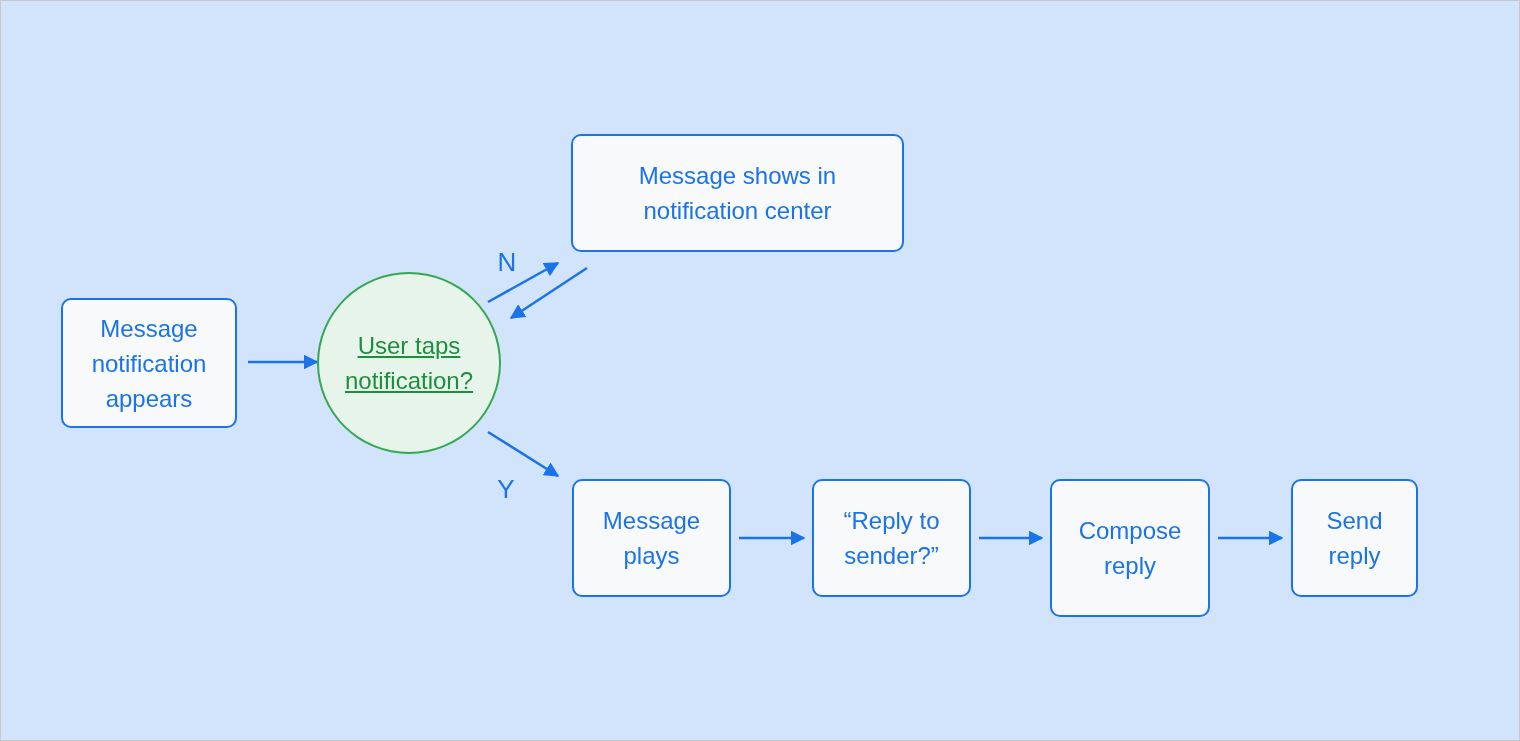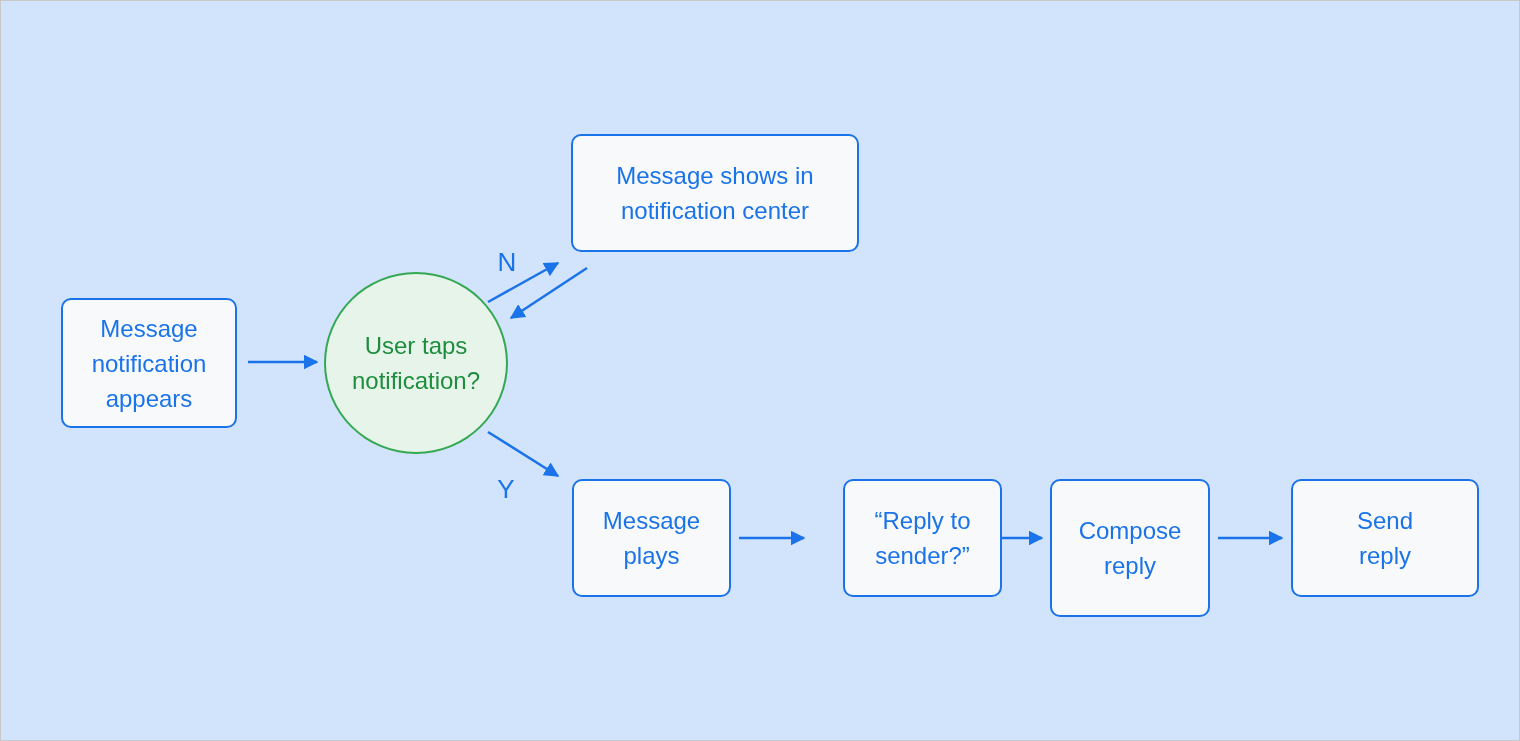"Message shows in" div.node { width: 288px -> 333px }
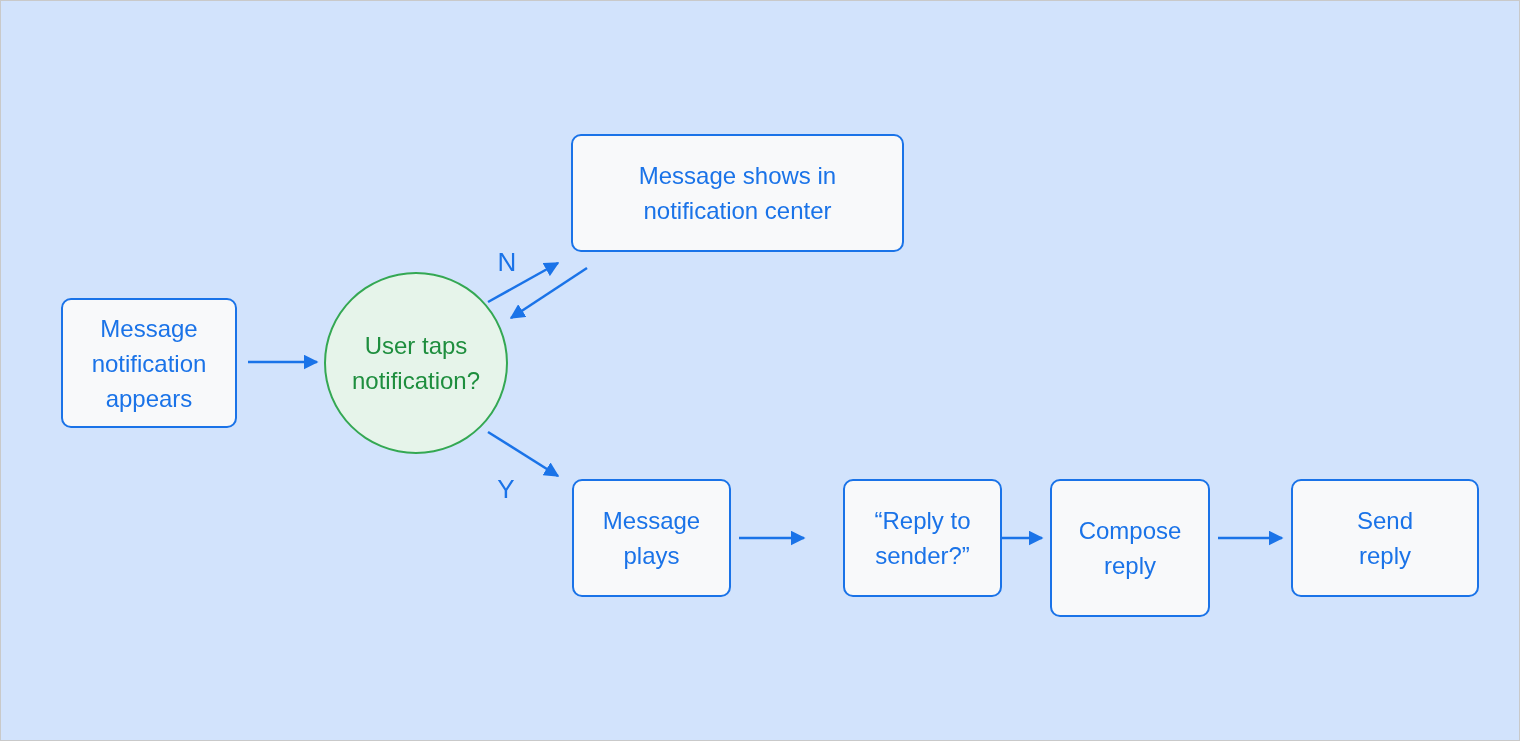"User taps" div.node { left: 323px -> 316px; text-decoration: none -> underline }
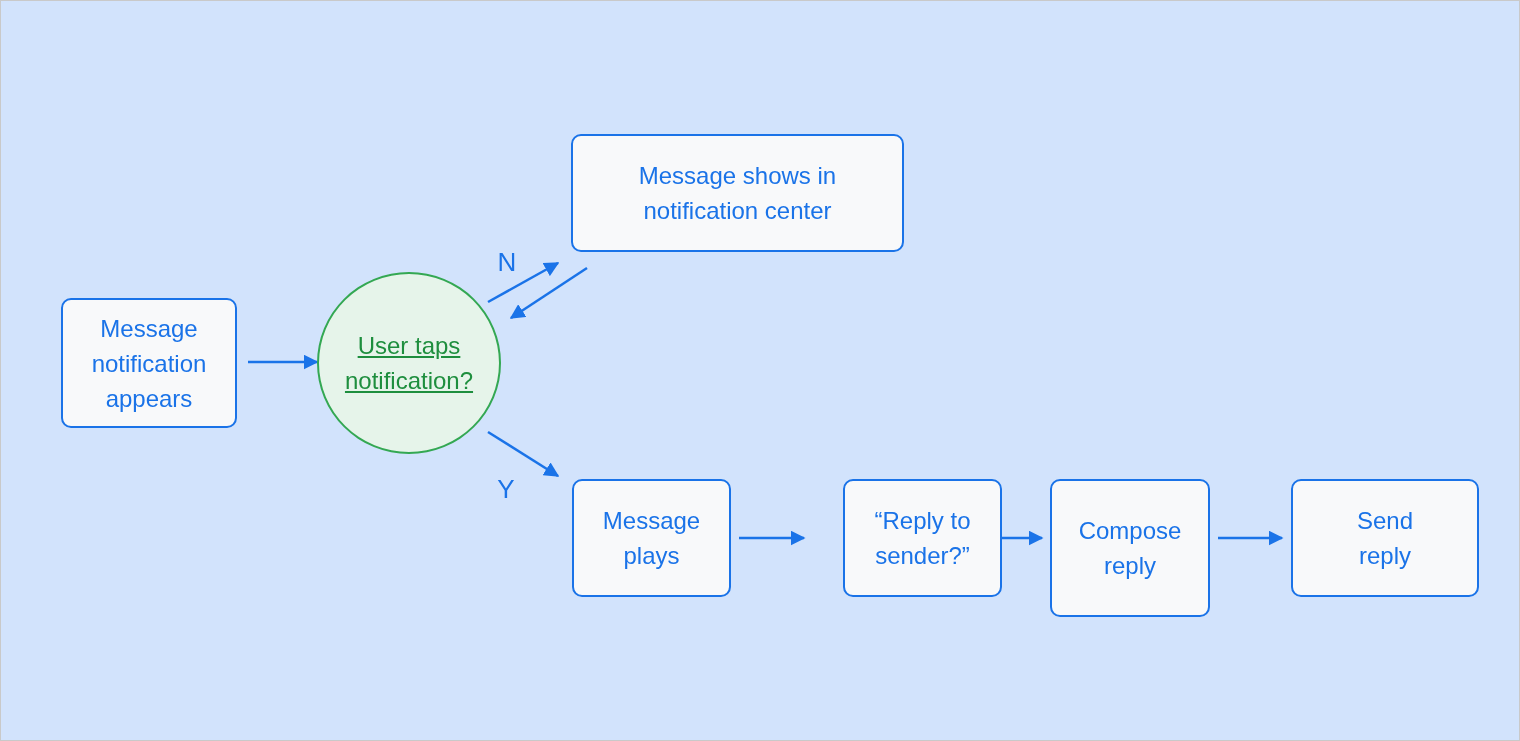"“Reply to" div.node { margin-left: 31px -> none }
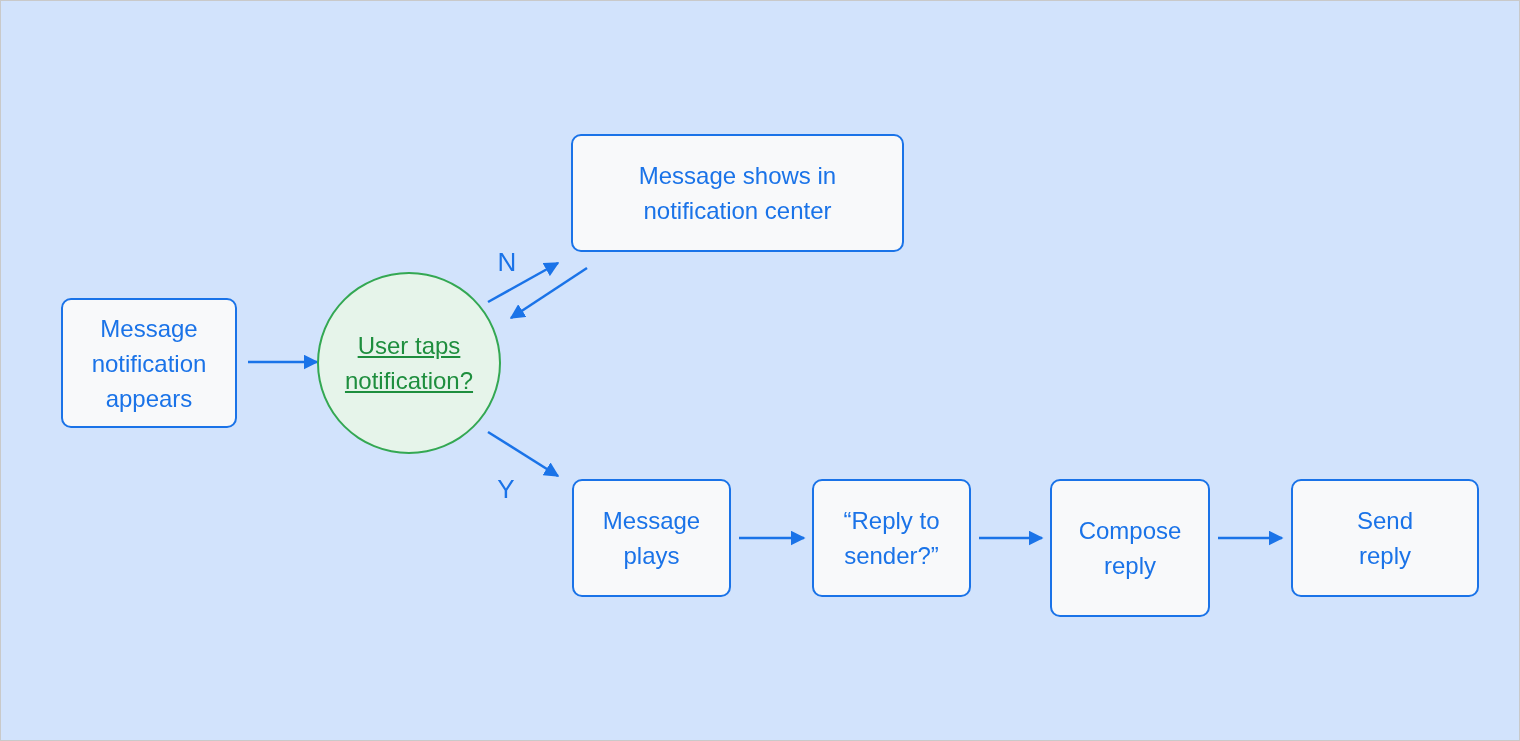"Send" div.node { width: 188px -> 127px }
